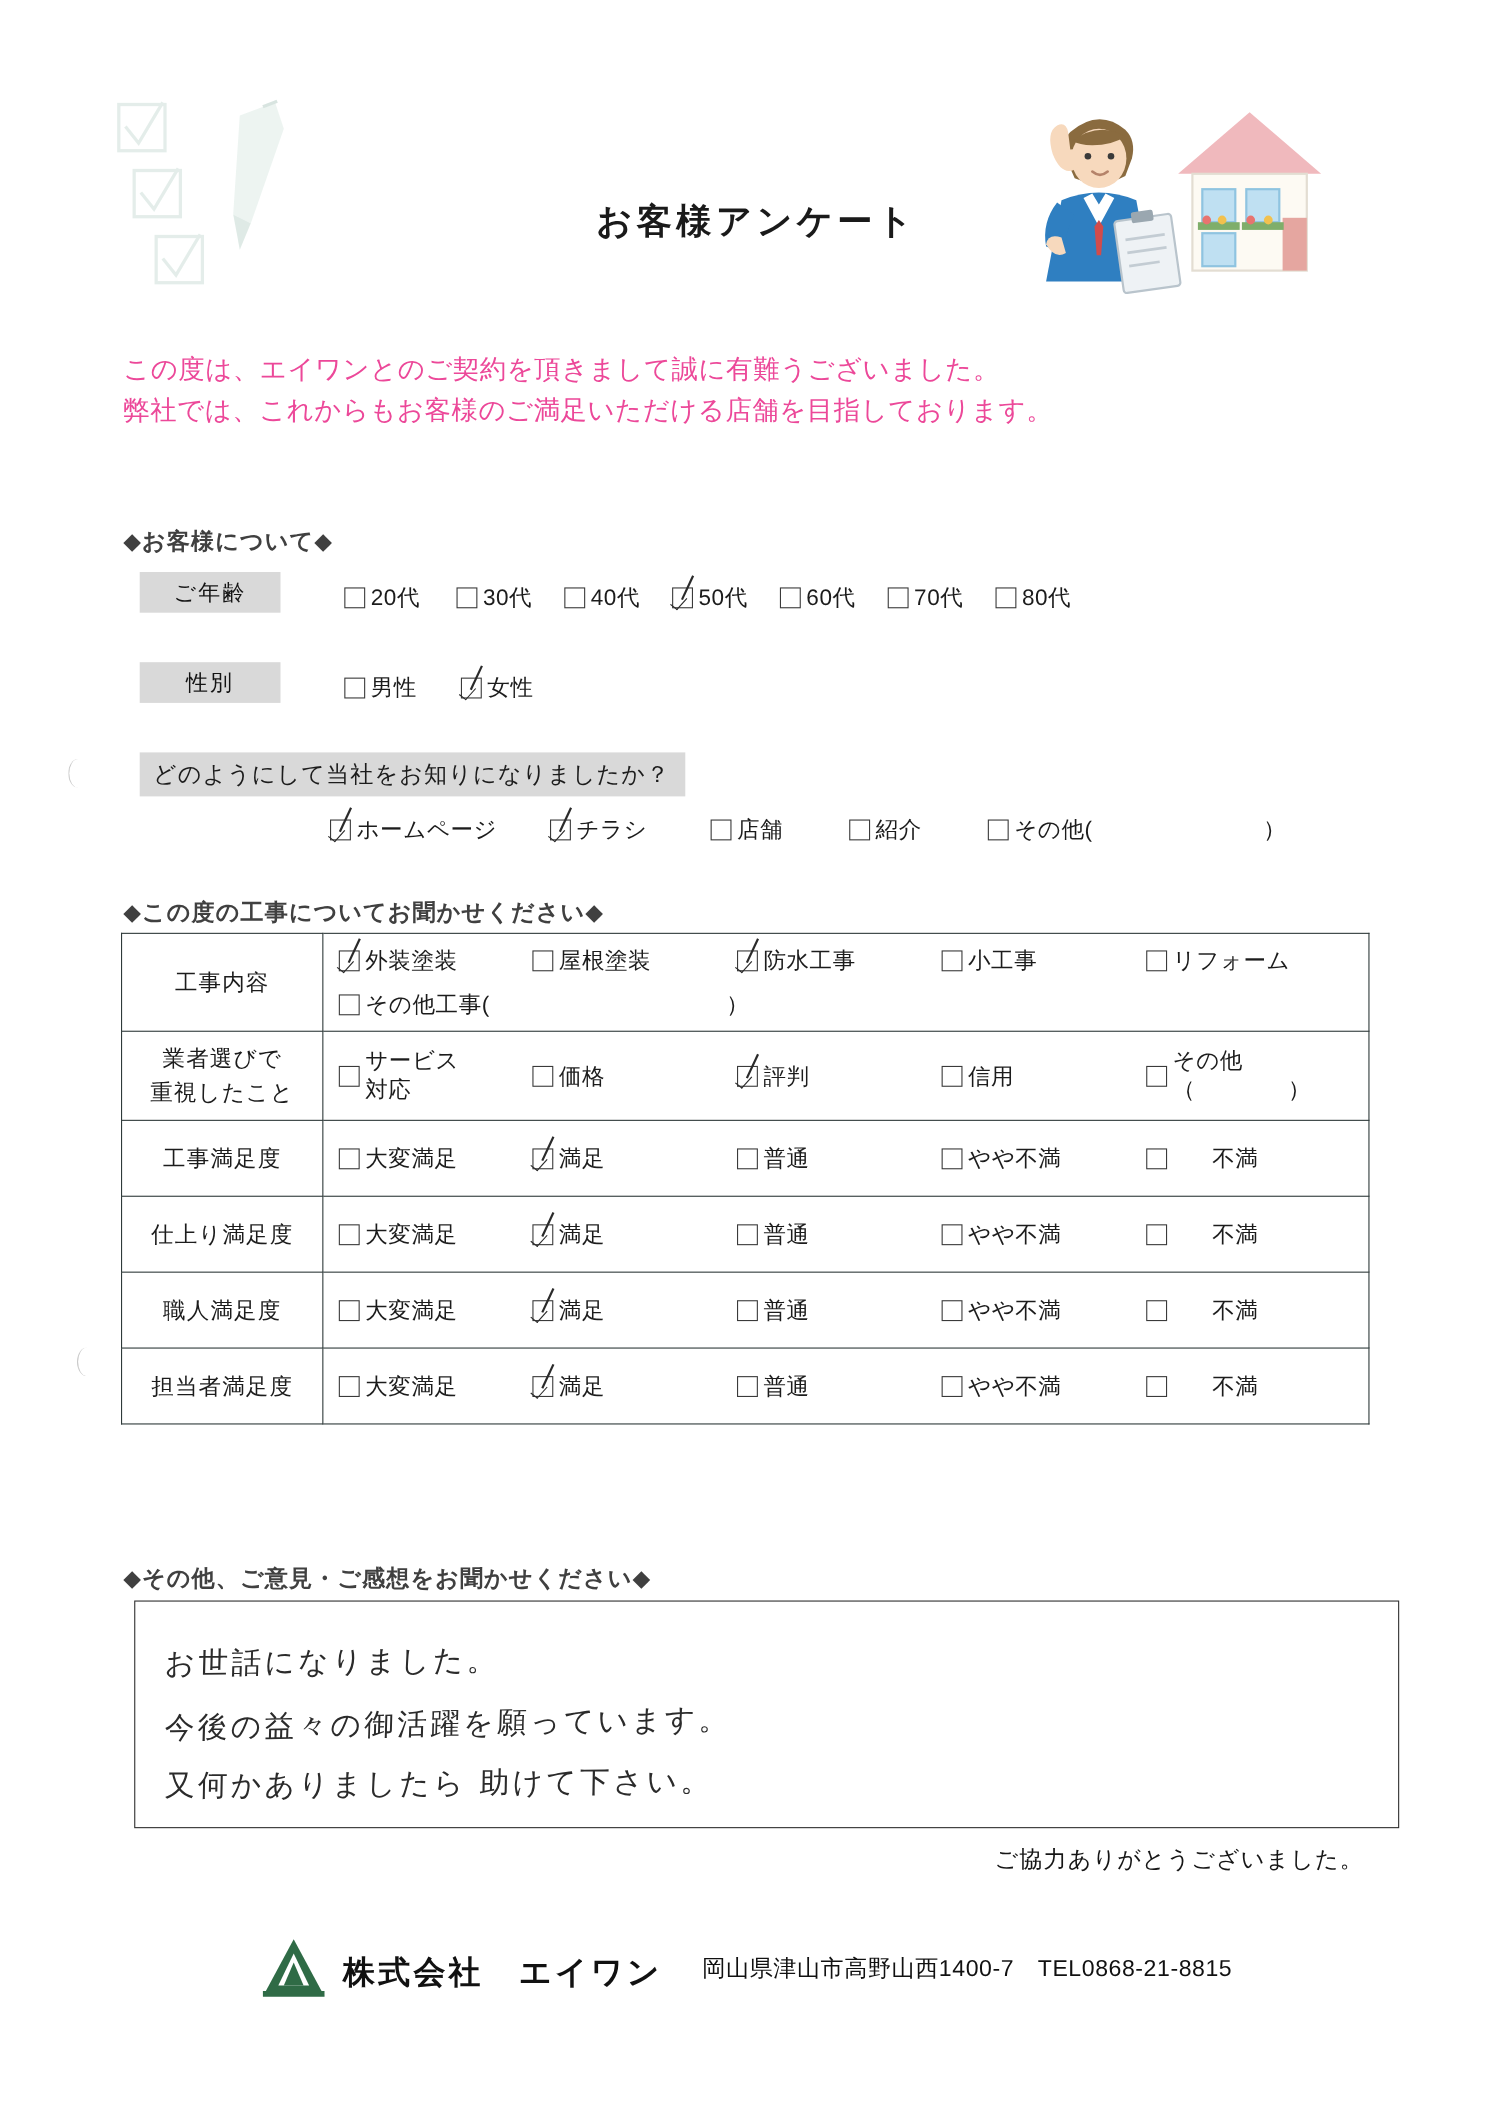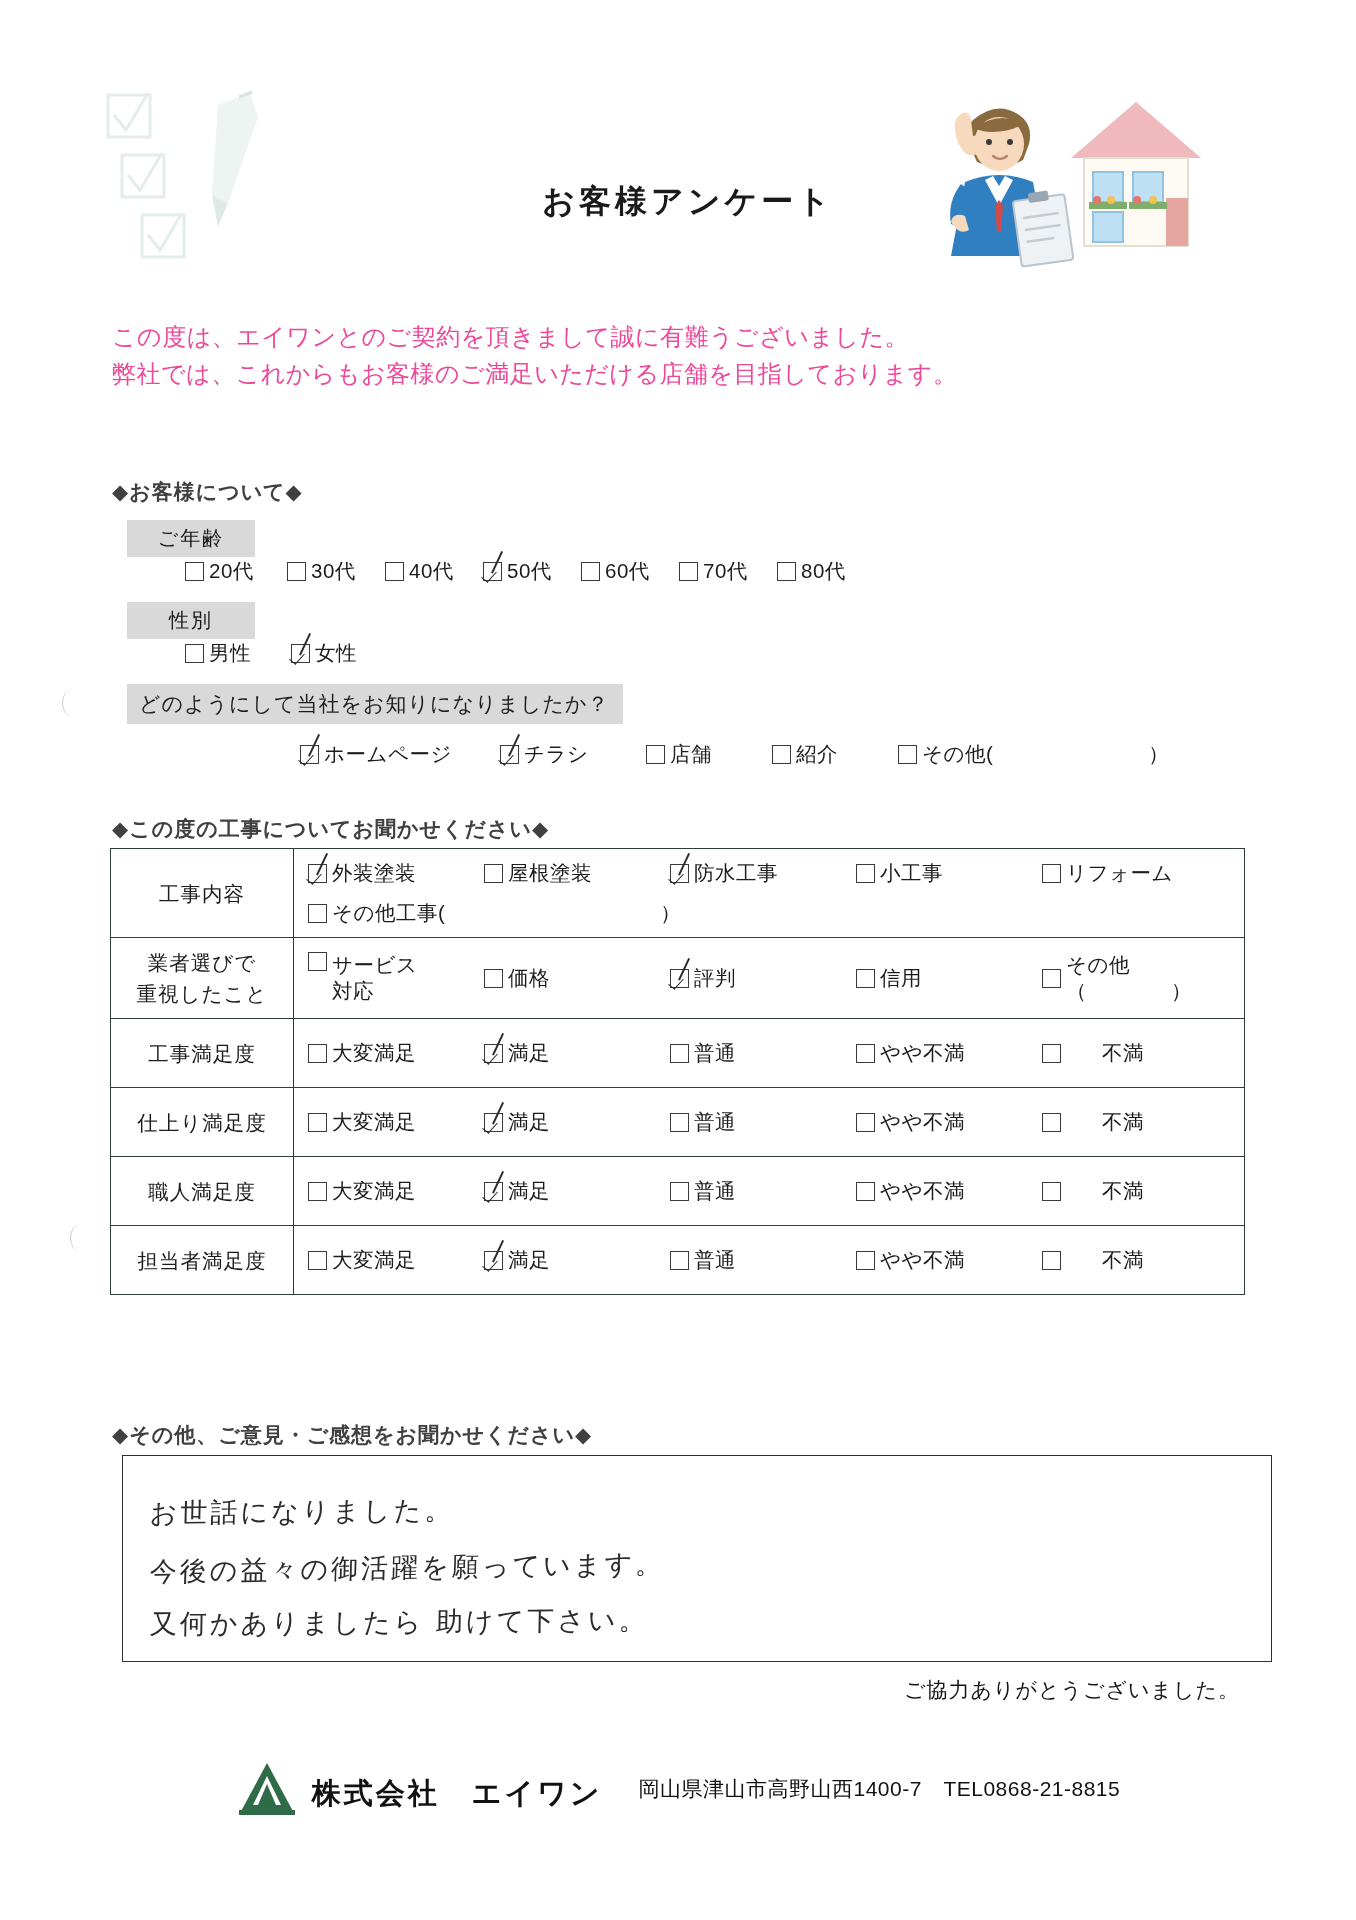"ご年齢" .row { align-items: flex-start -> flex-end; flex-direction: column -> none }
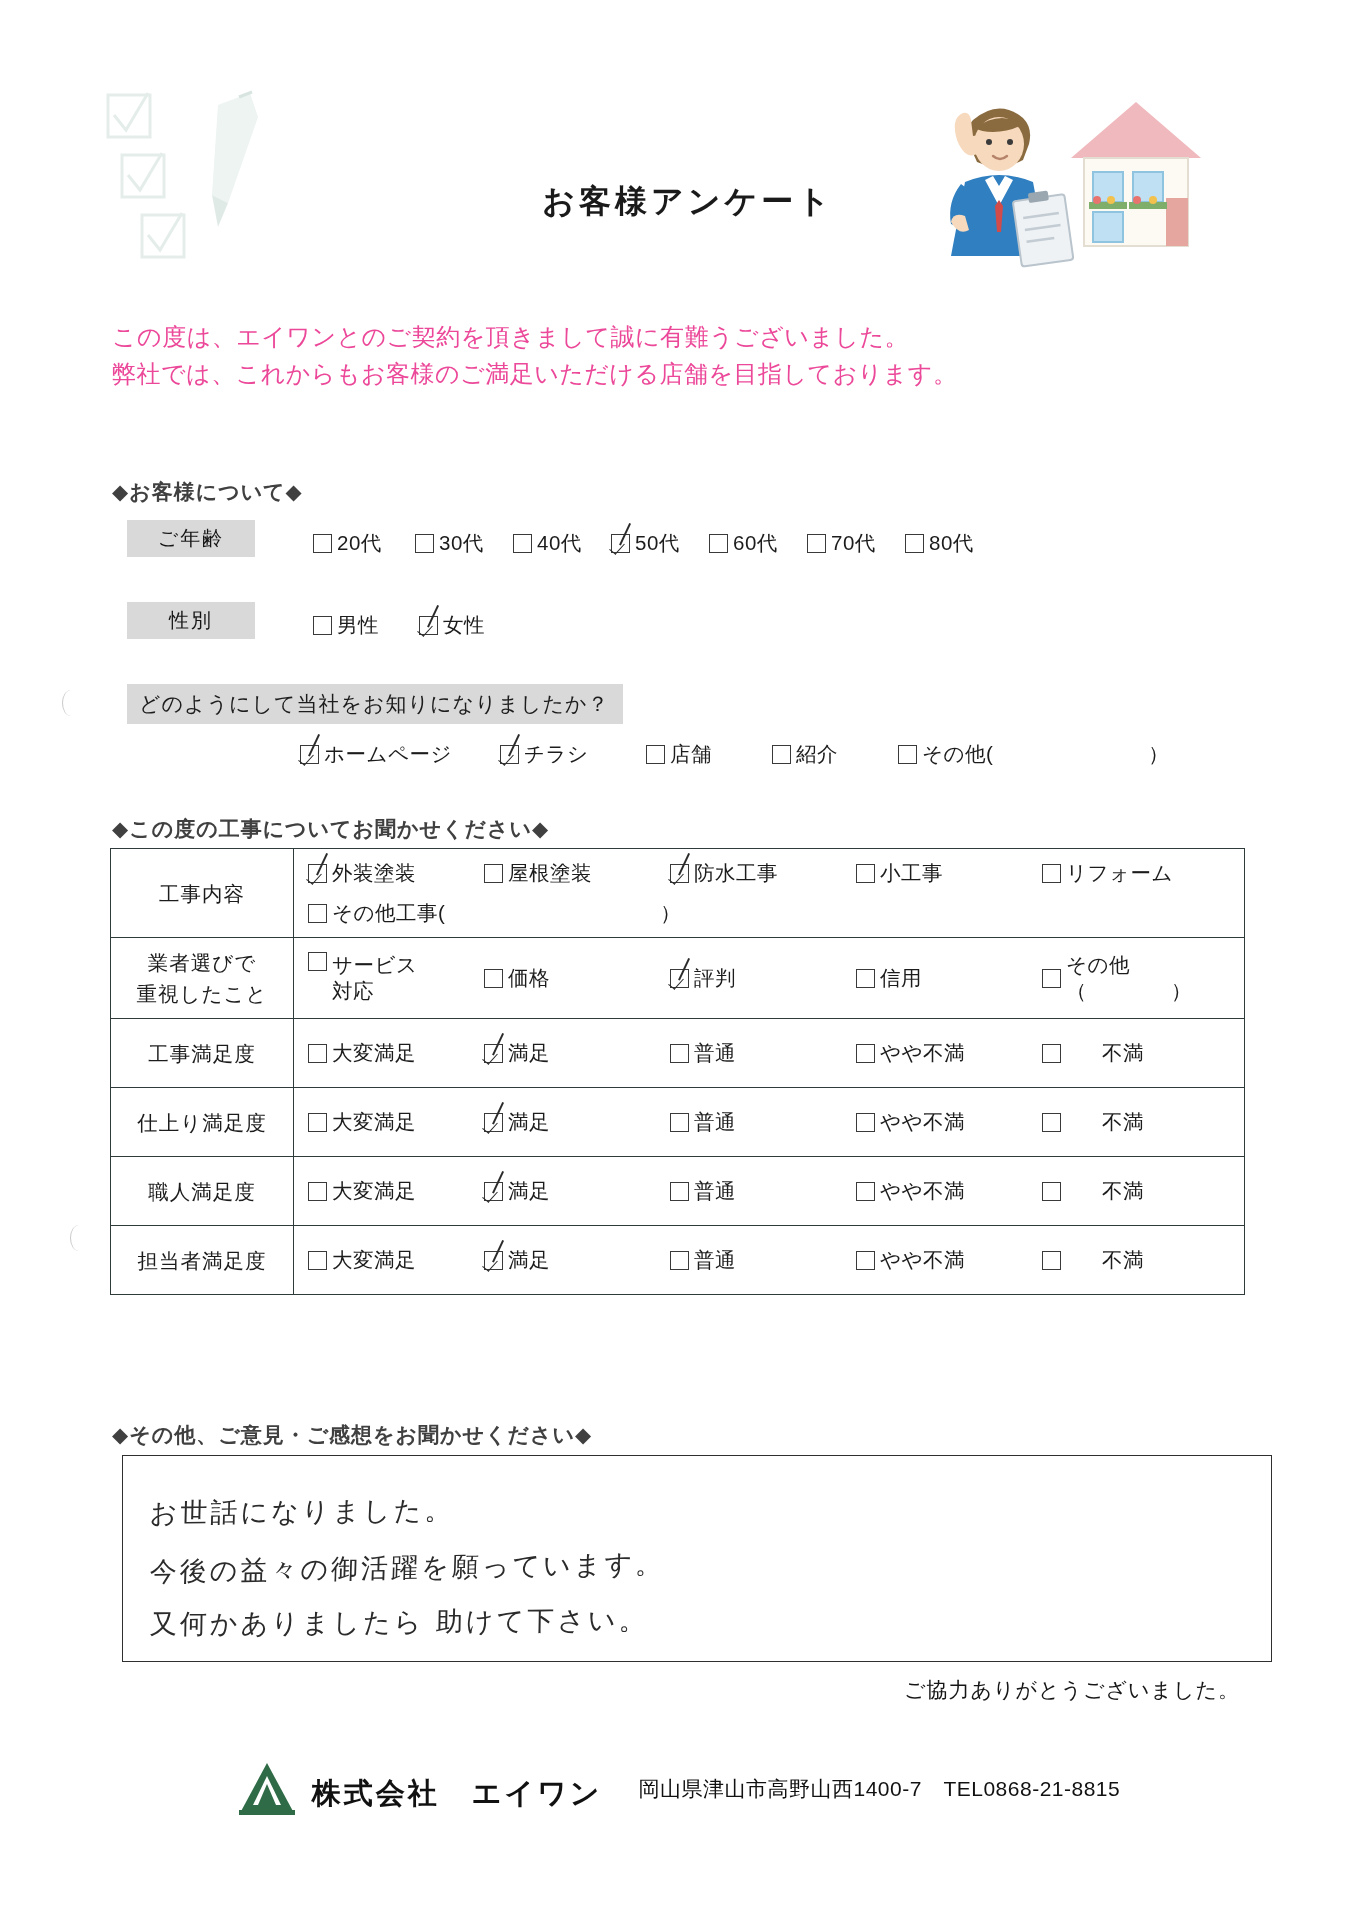"サービス" span.opt { align-items: flex-start -> center }
